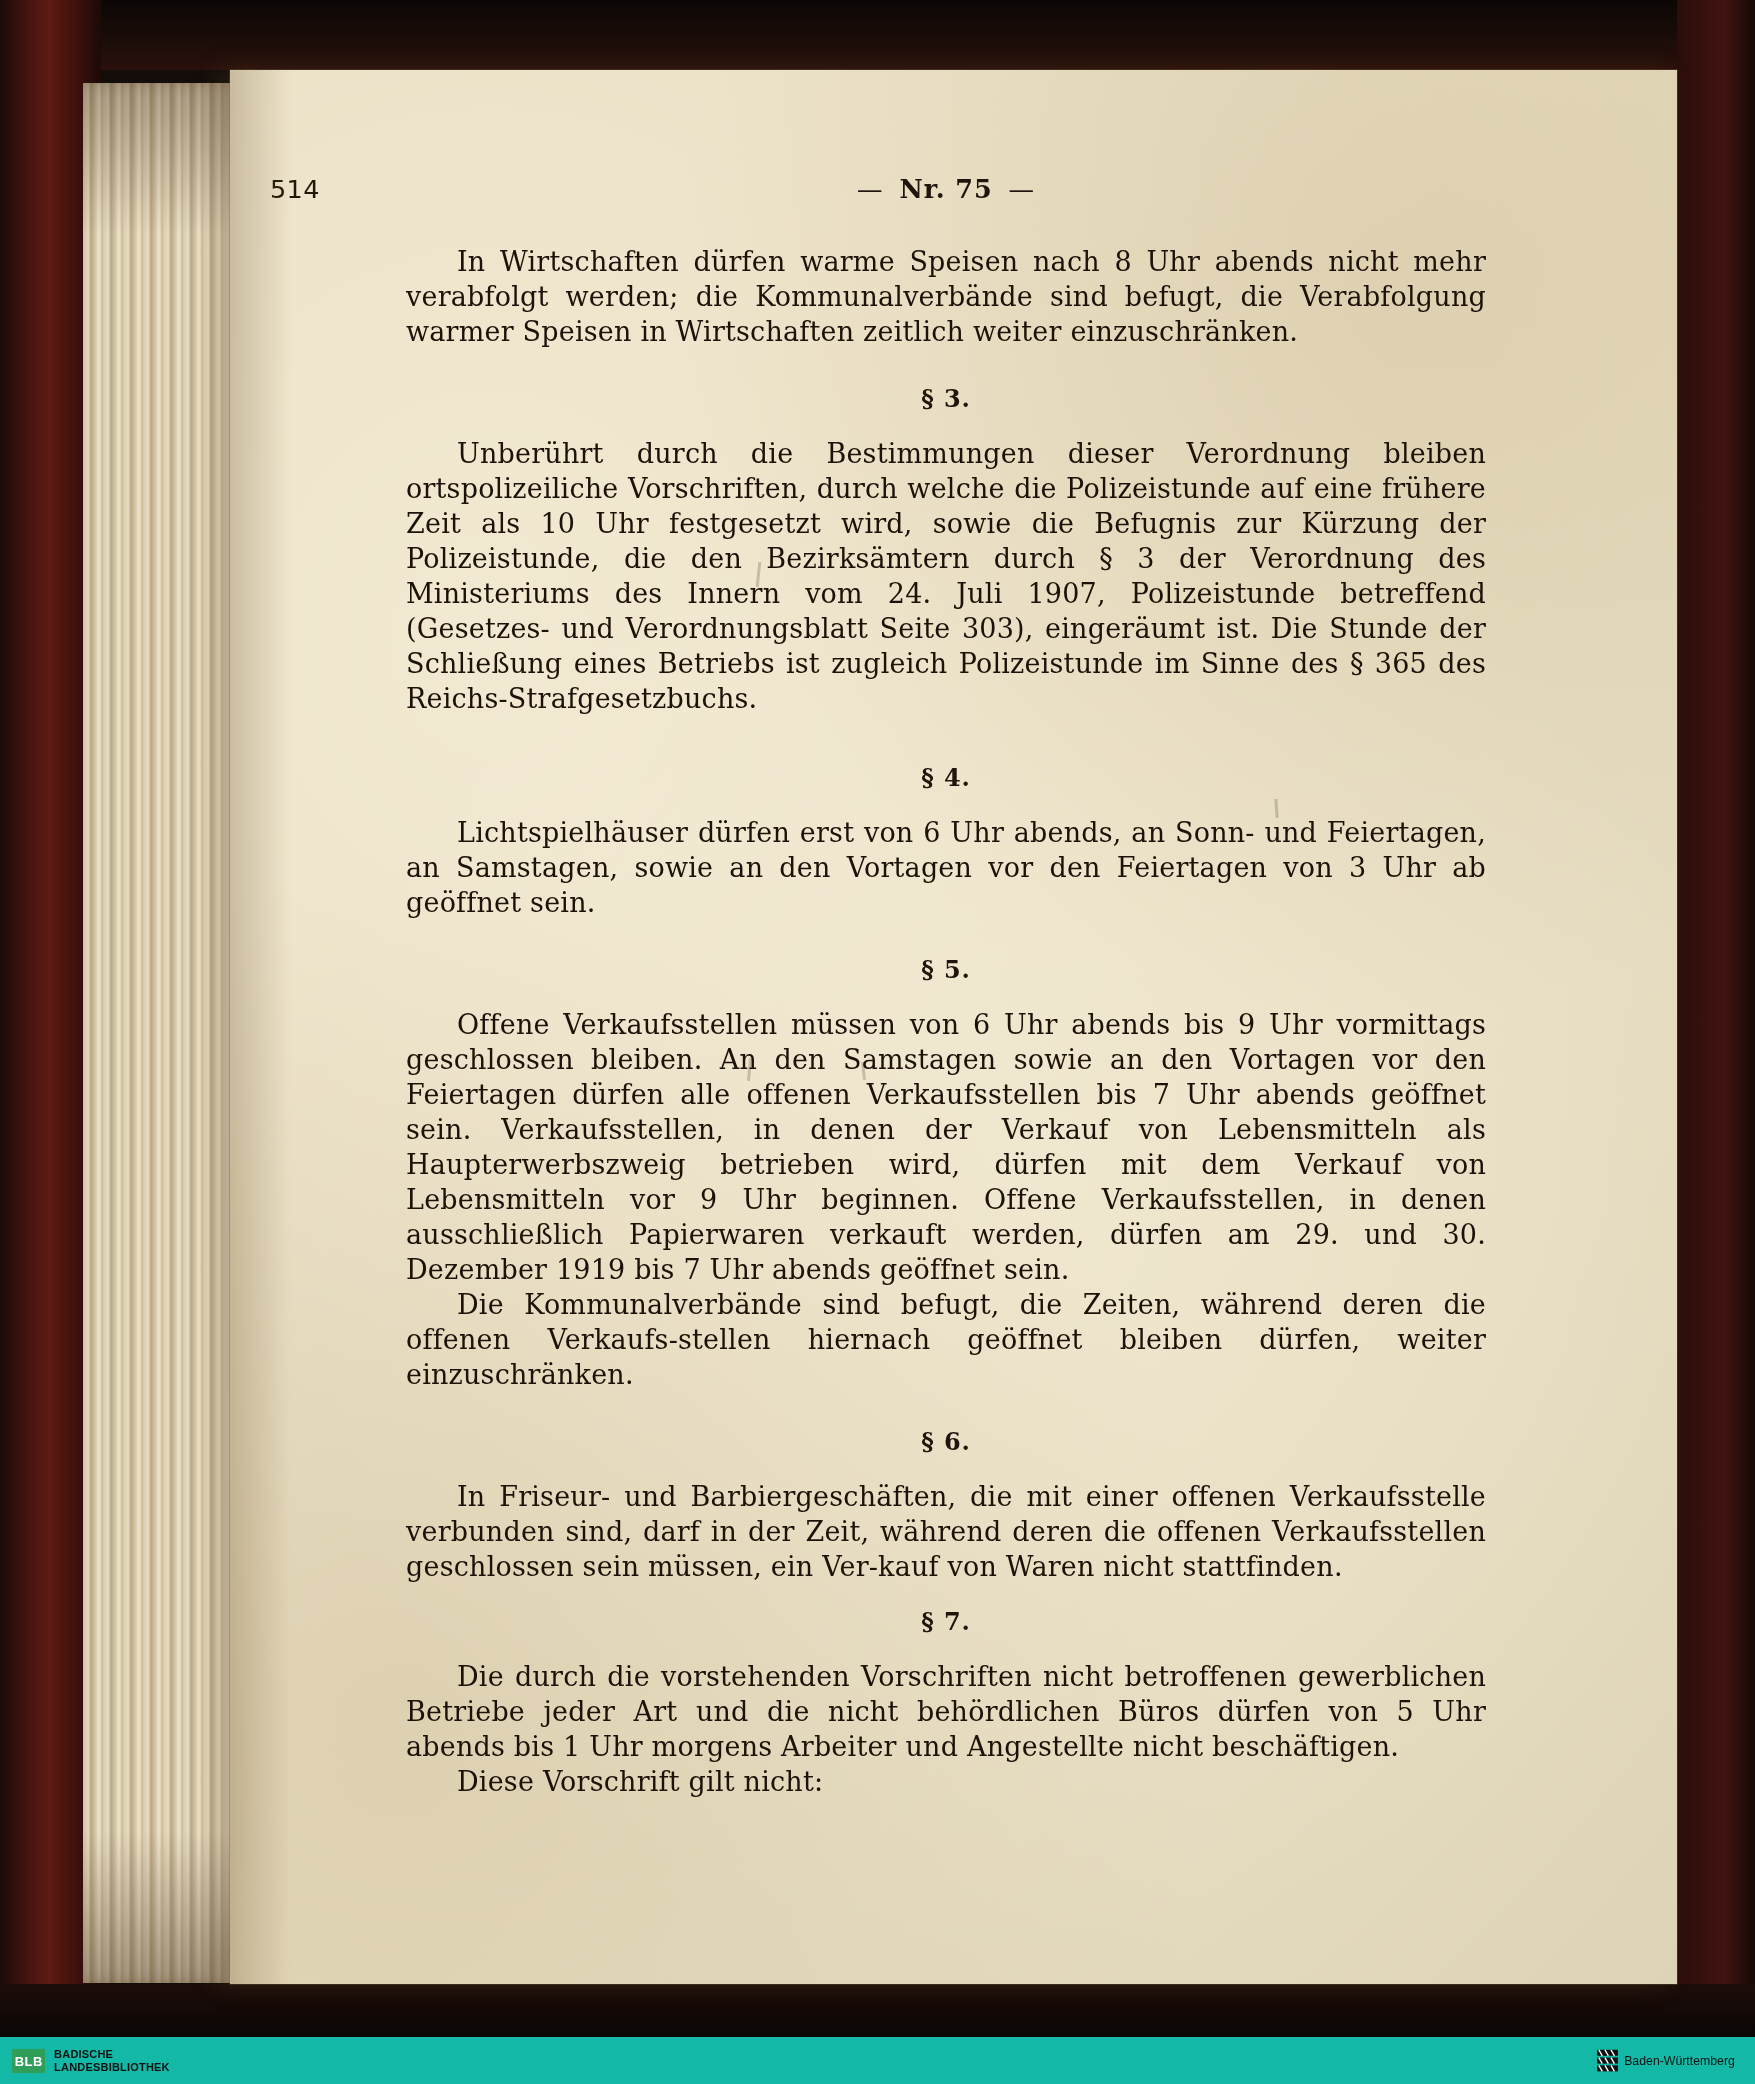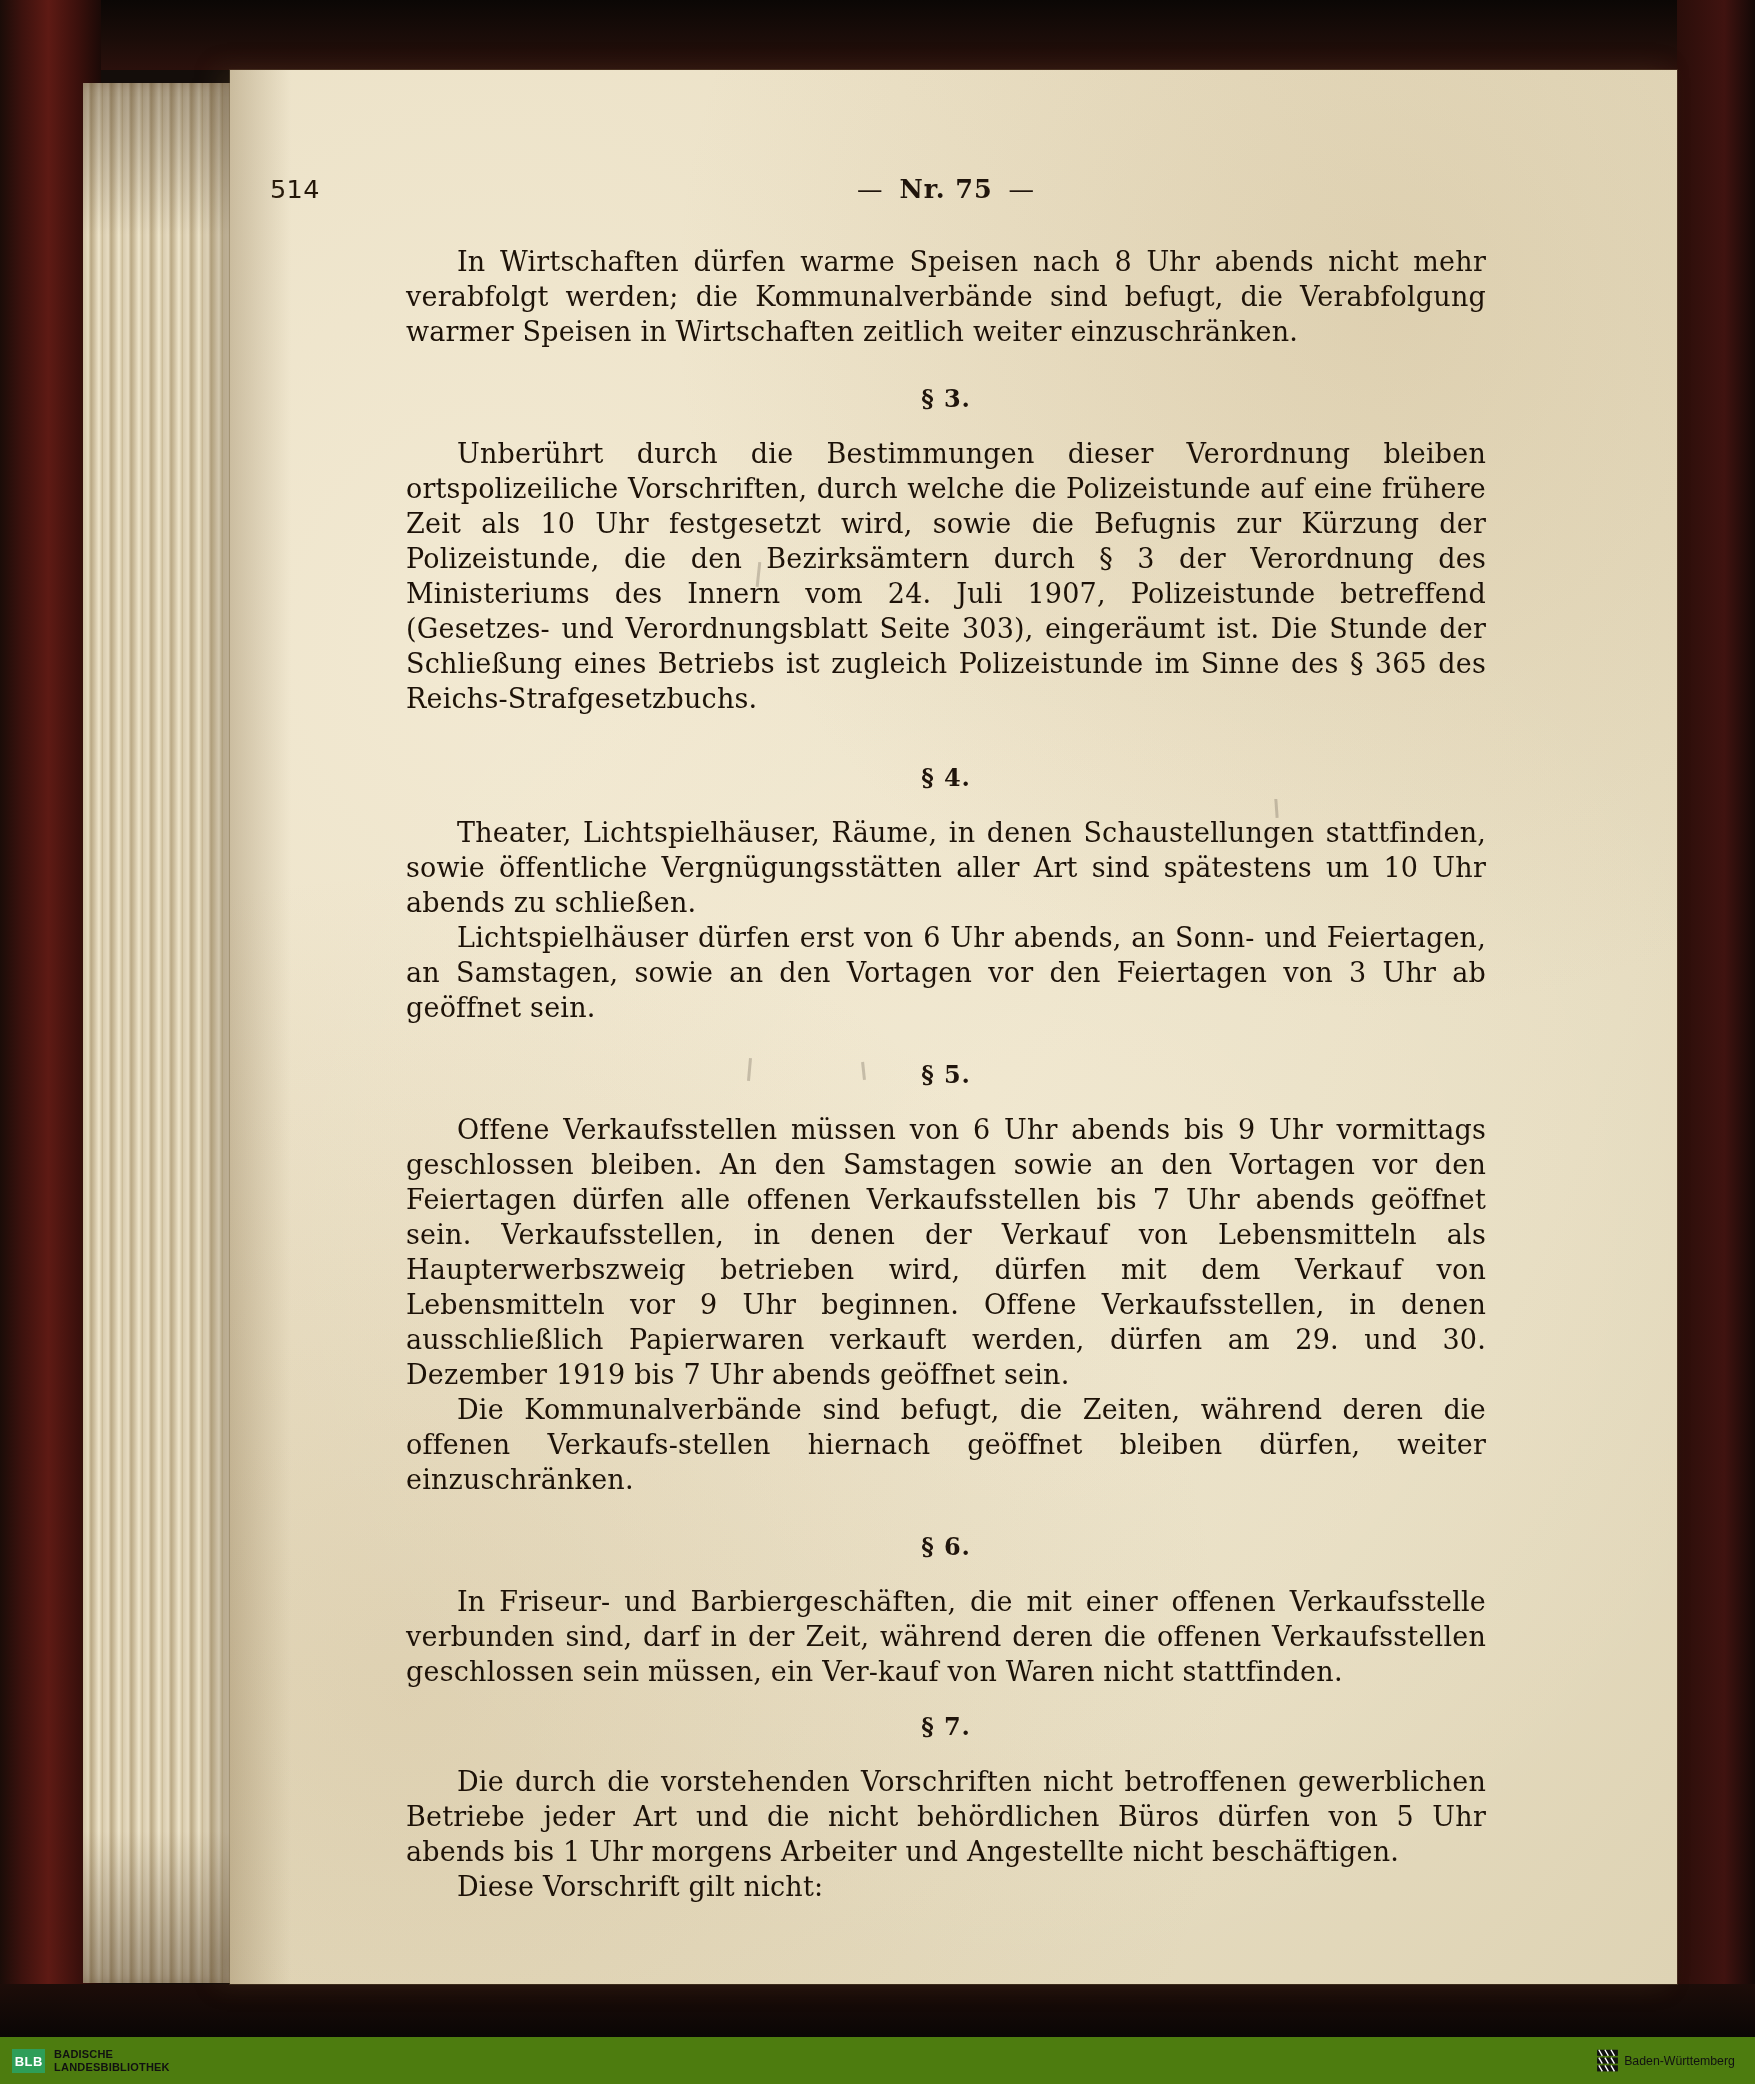"Theater, Lichtspielhäuser, Räume, in" p.para { html: <p>Theater, Lichtspielhäuser, Räume, in denen Schaustellungen stattfinden, sowie öffentliche Vergnügungsstätten aller Art sind spätestens um 10 Uhr abends zu schließen.</p> -> none }
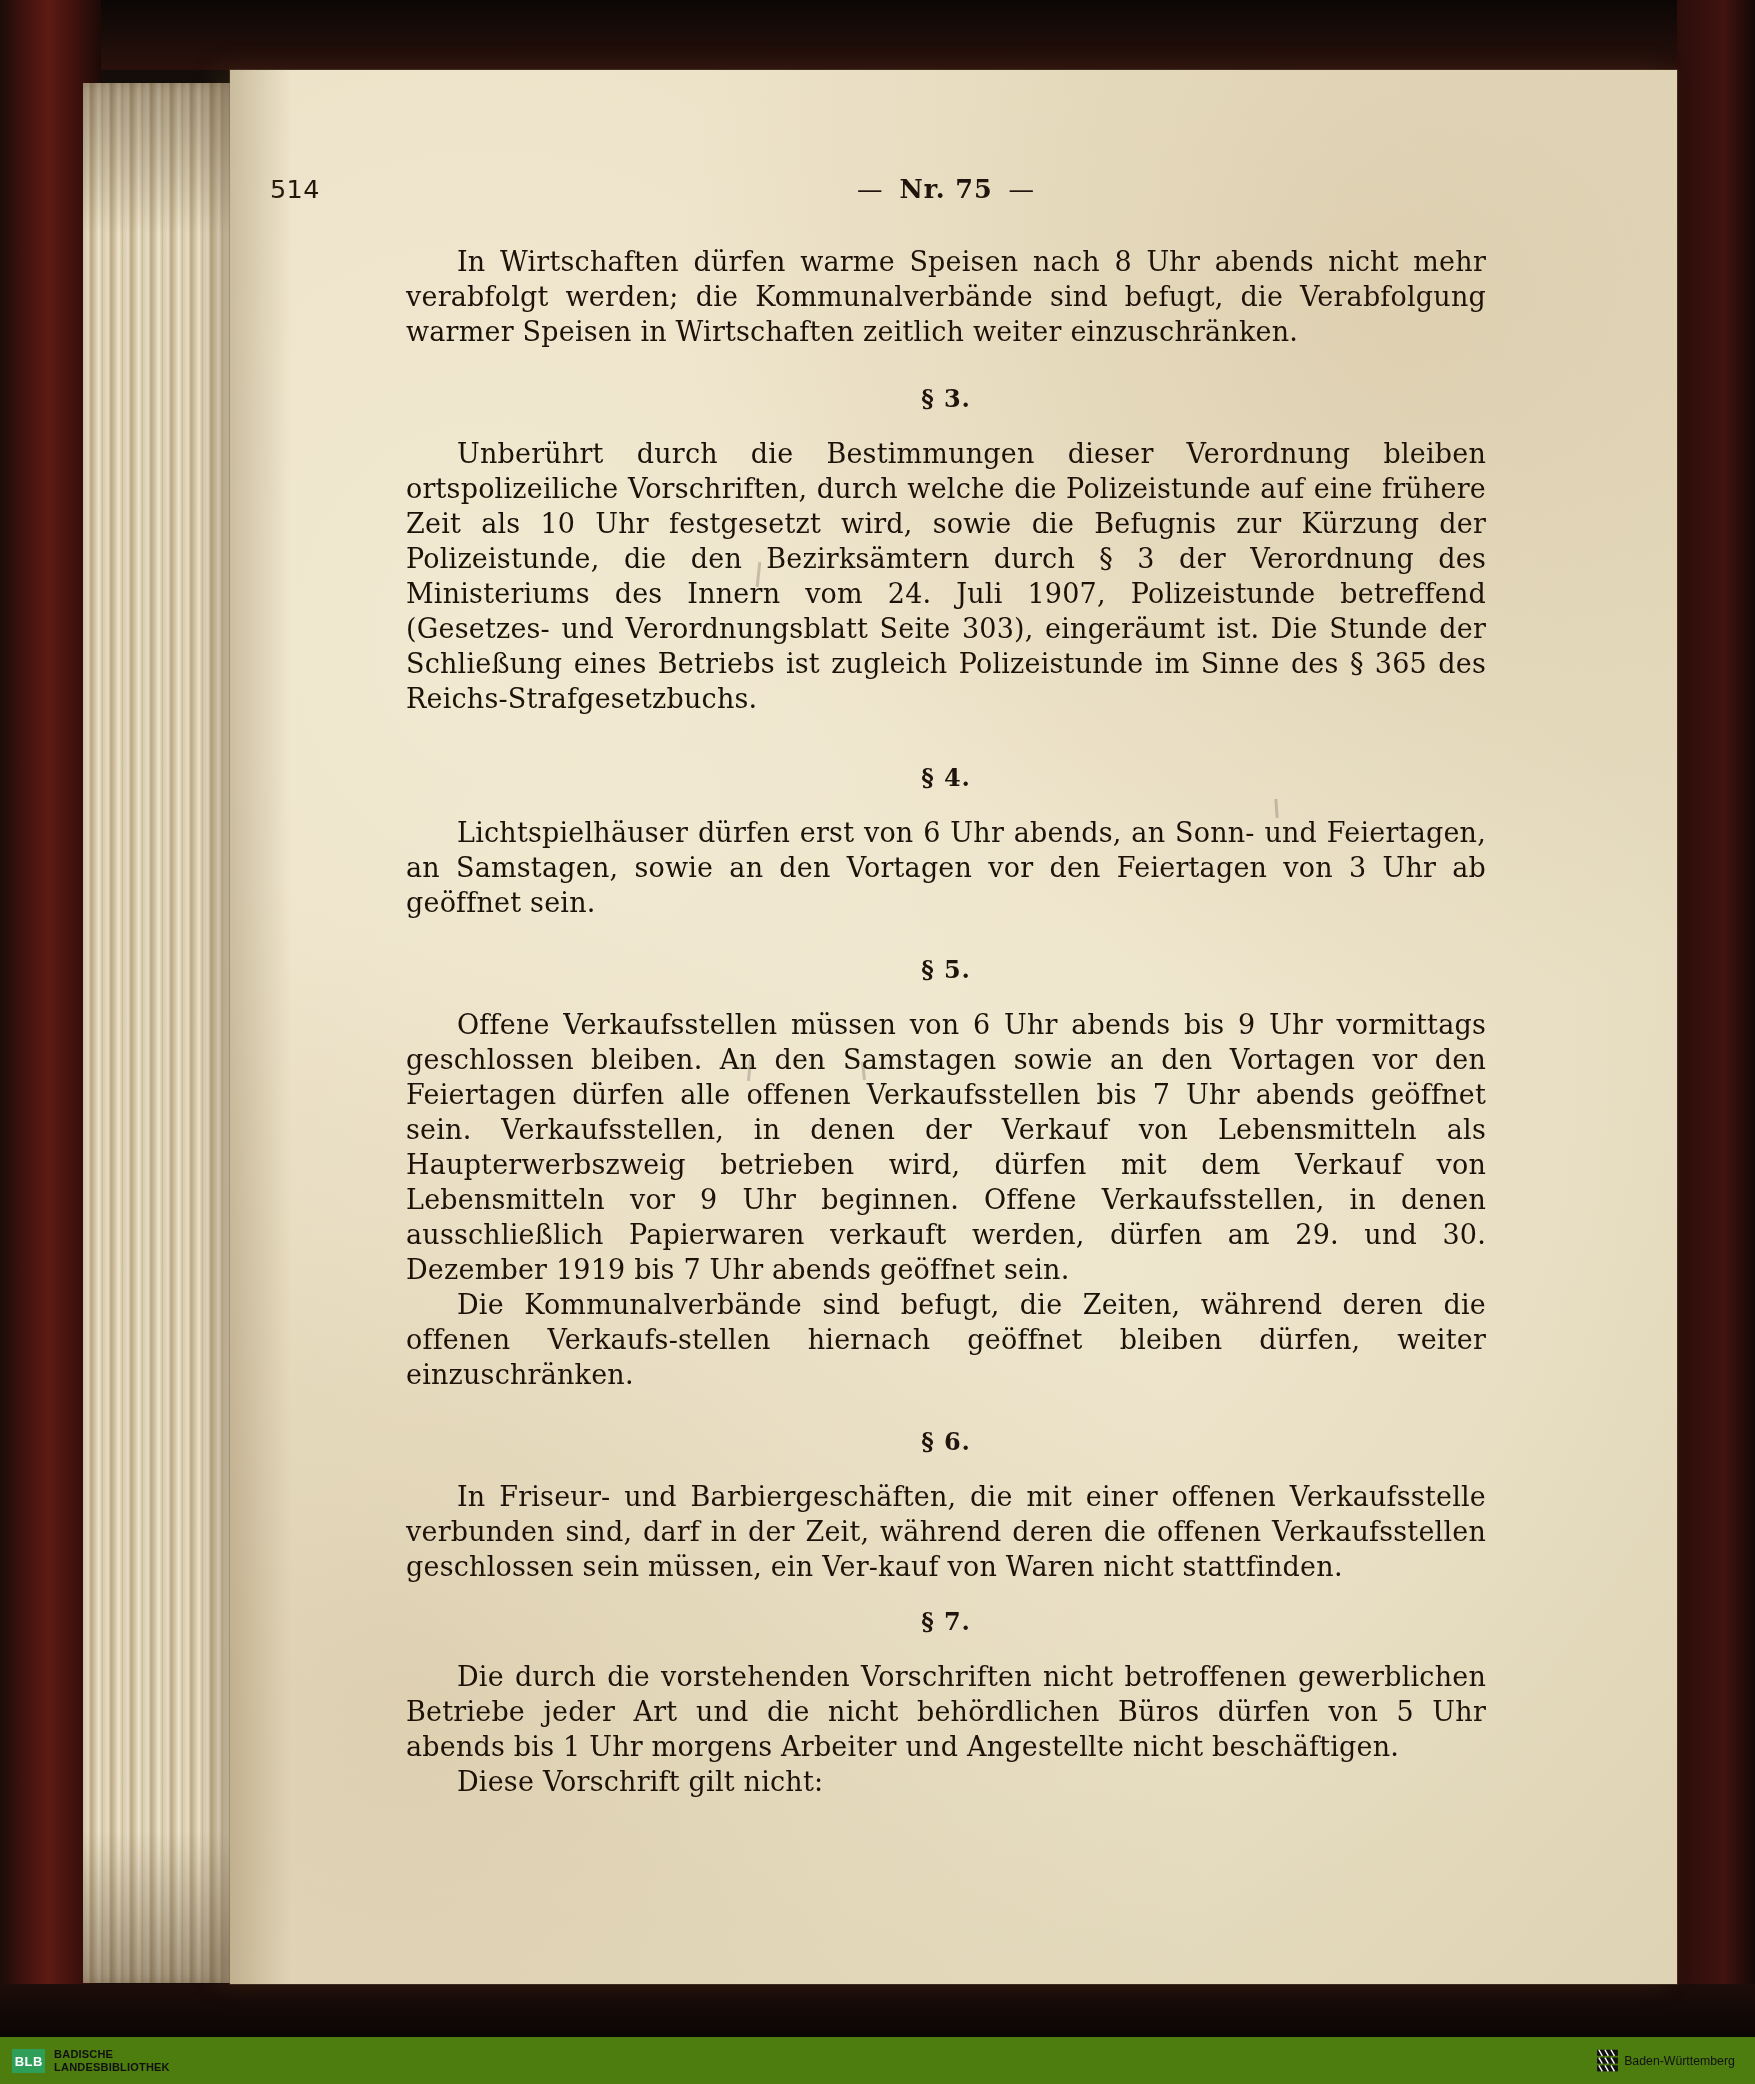"BLB" .footer { background: #4d7c0f -> #14b8a6 }
